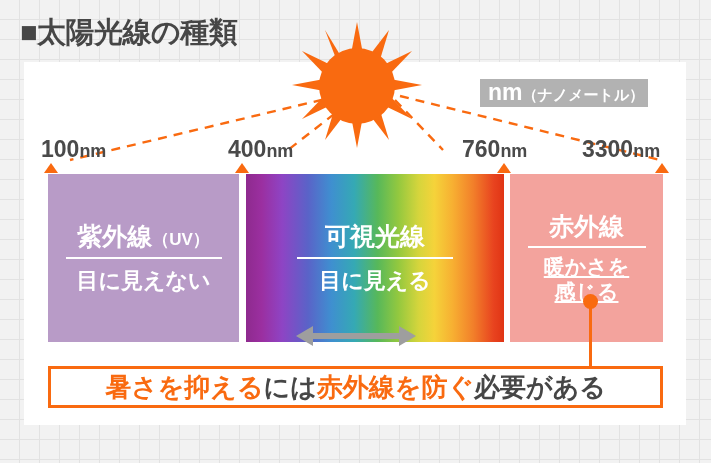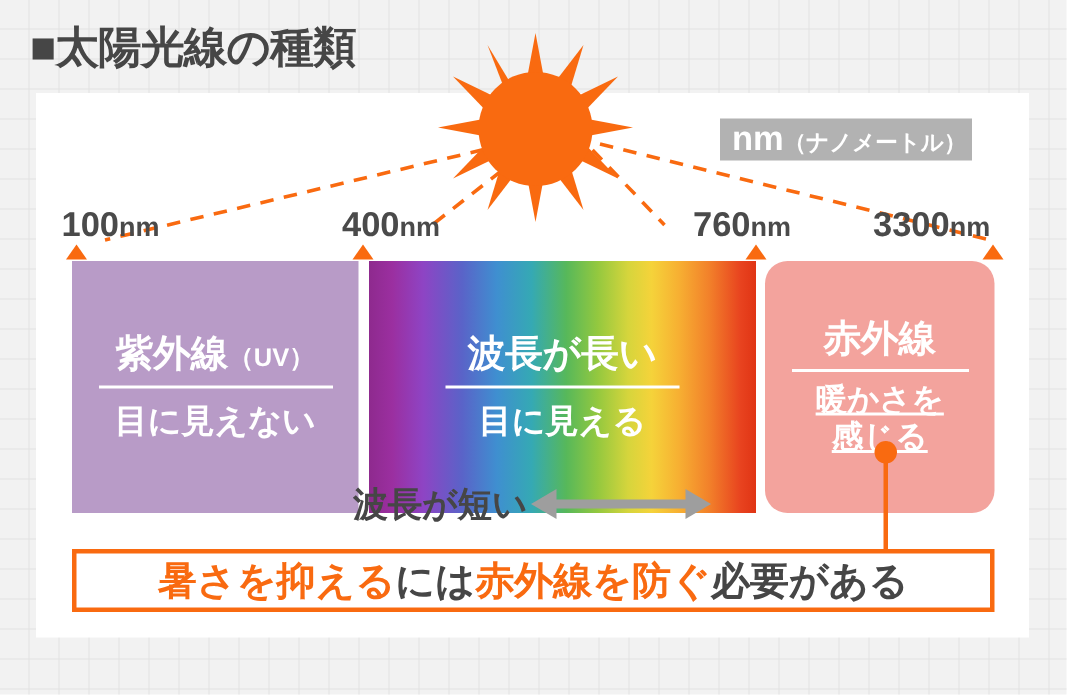"波長が長い" div.band-name { text: 波長が長い -> 可視光線 }
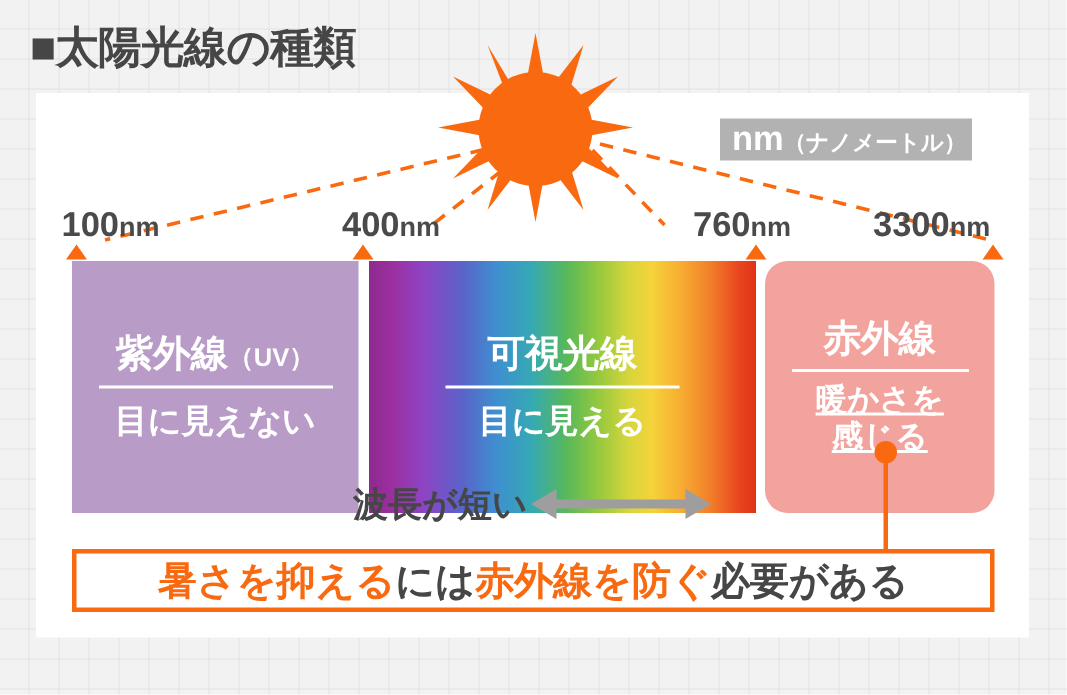"赤外線" #band-ir { border-radius: 15px -> none }
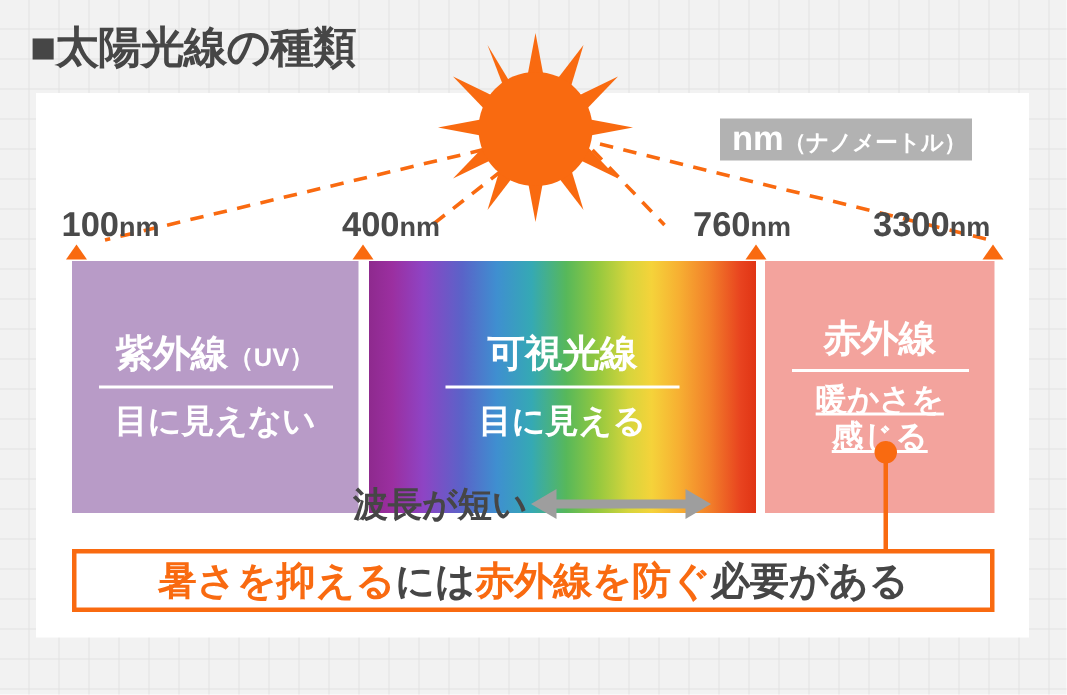"波長が短い" div { html: <div>波長が短い</div> -> none }
